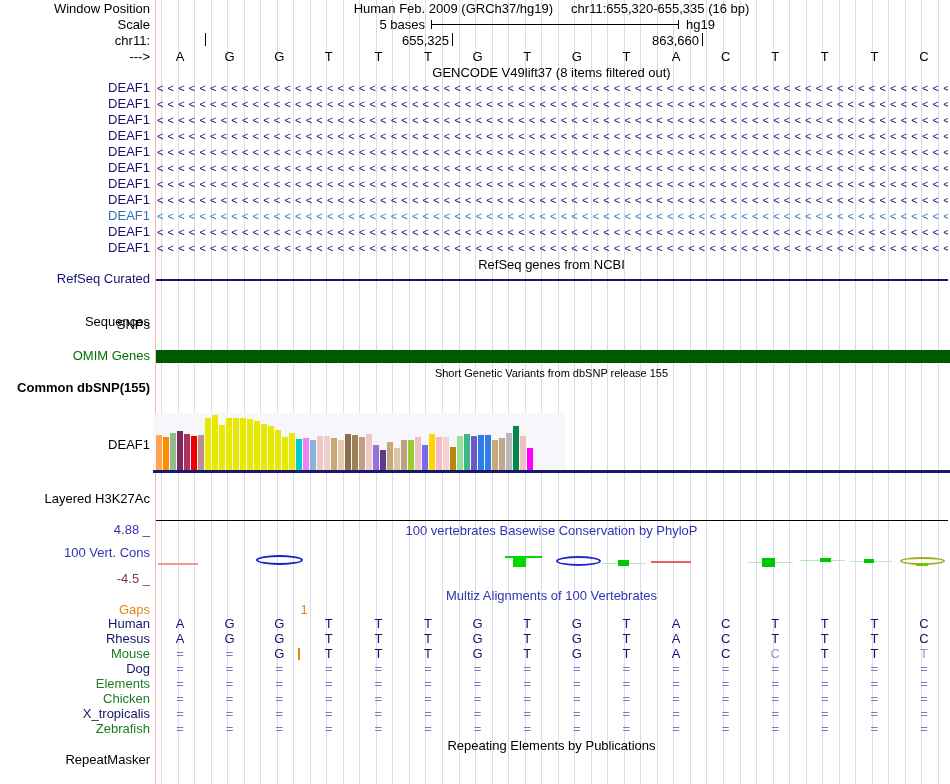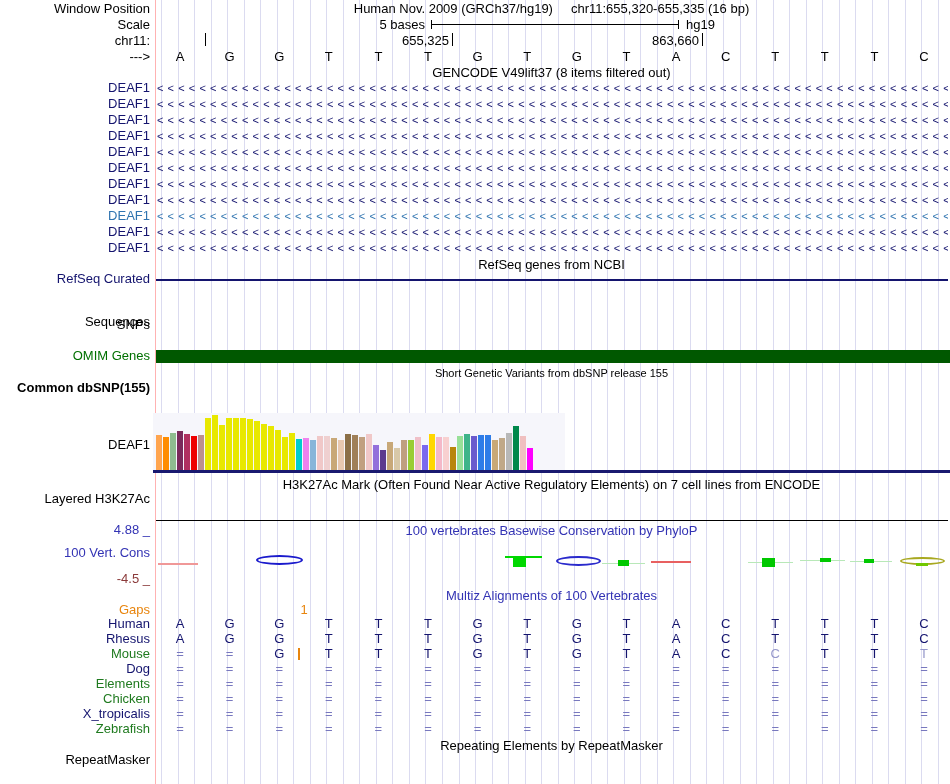"Human Nov. 2009 (GRCh37/hg19)" span { text: Nov -> Feb }
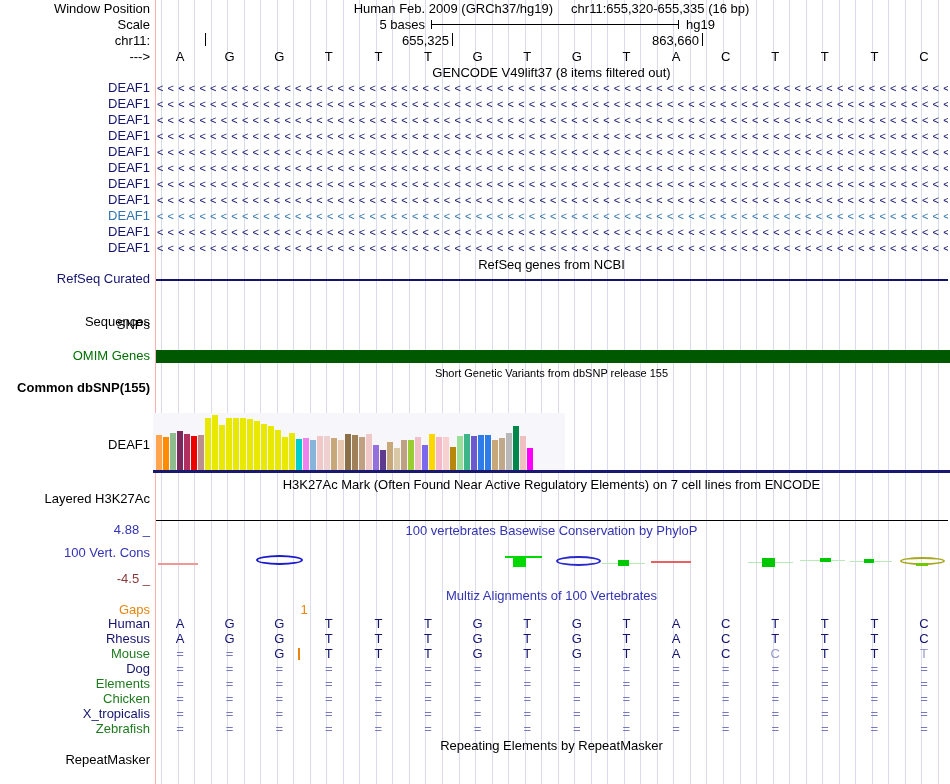"H3K27Ac Mark (Often Found Near" div.title { html: <div>H3K27Ac Mark (Often Found Near Active Regulatory Elements) on 7 cell lines from ENCODE</div> -> none }
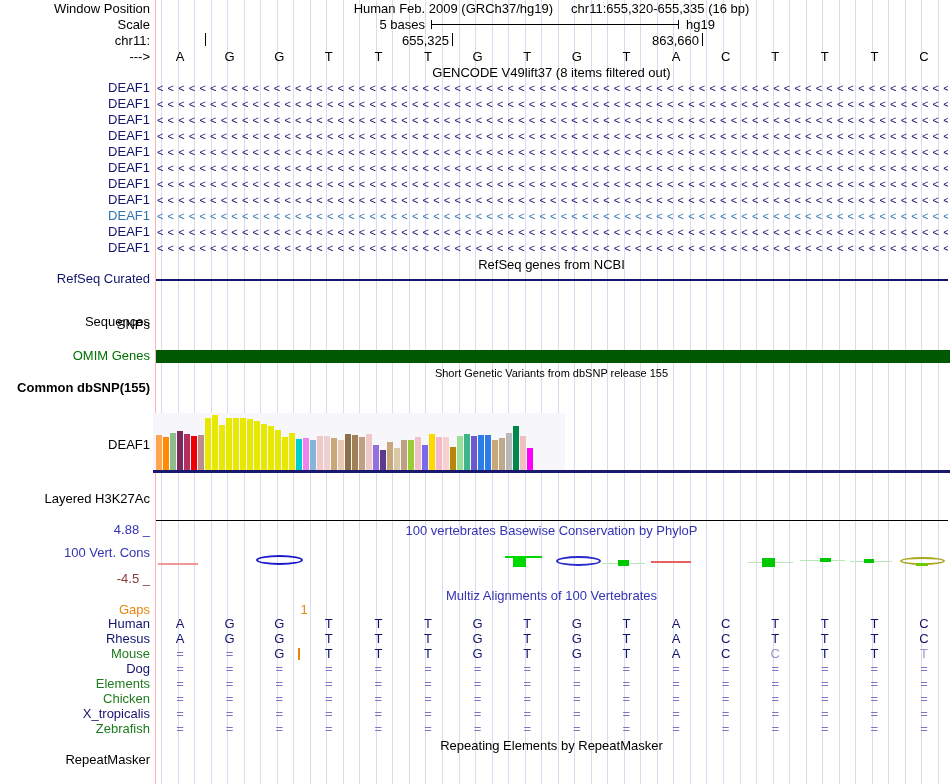"Repeating Elements by RepeatMasker" div.title { text: RepeatMasker -> Publications }
